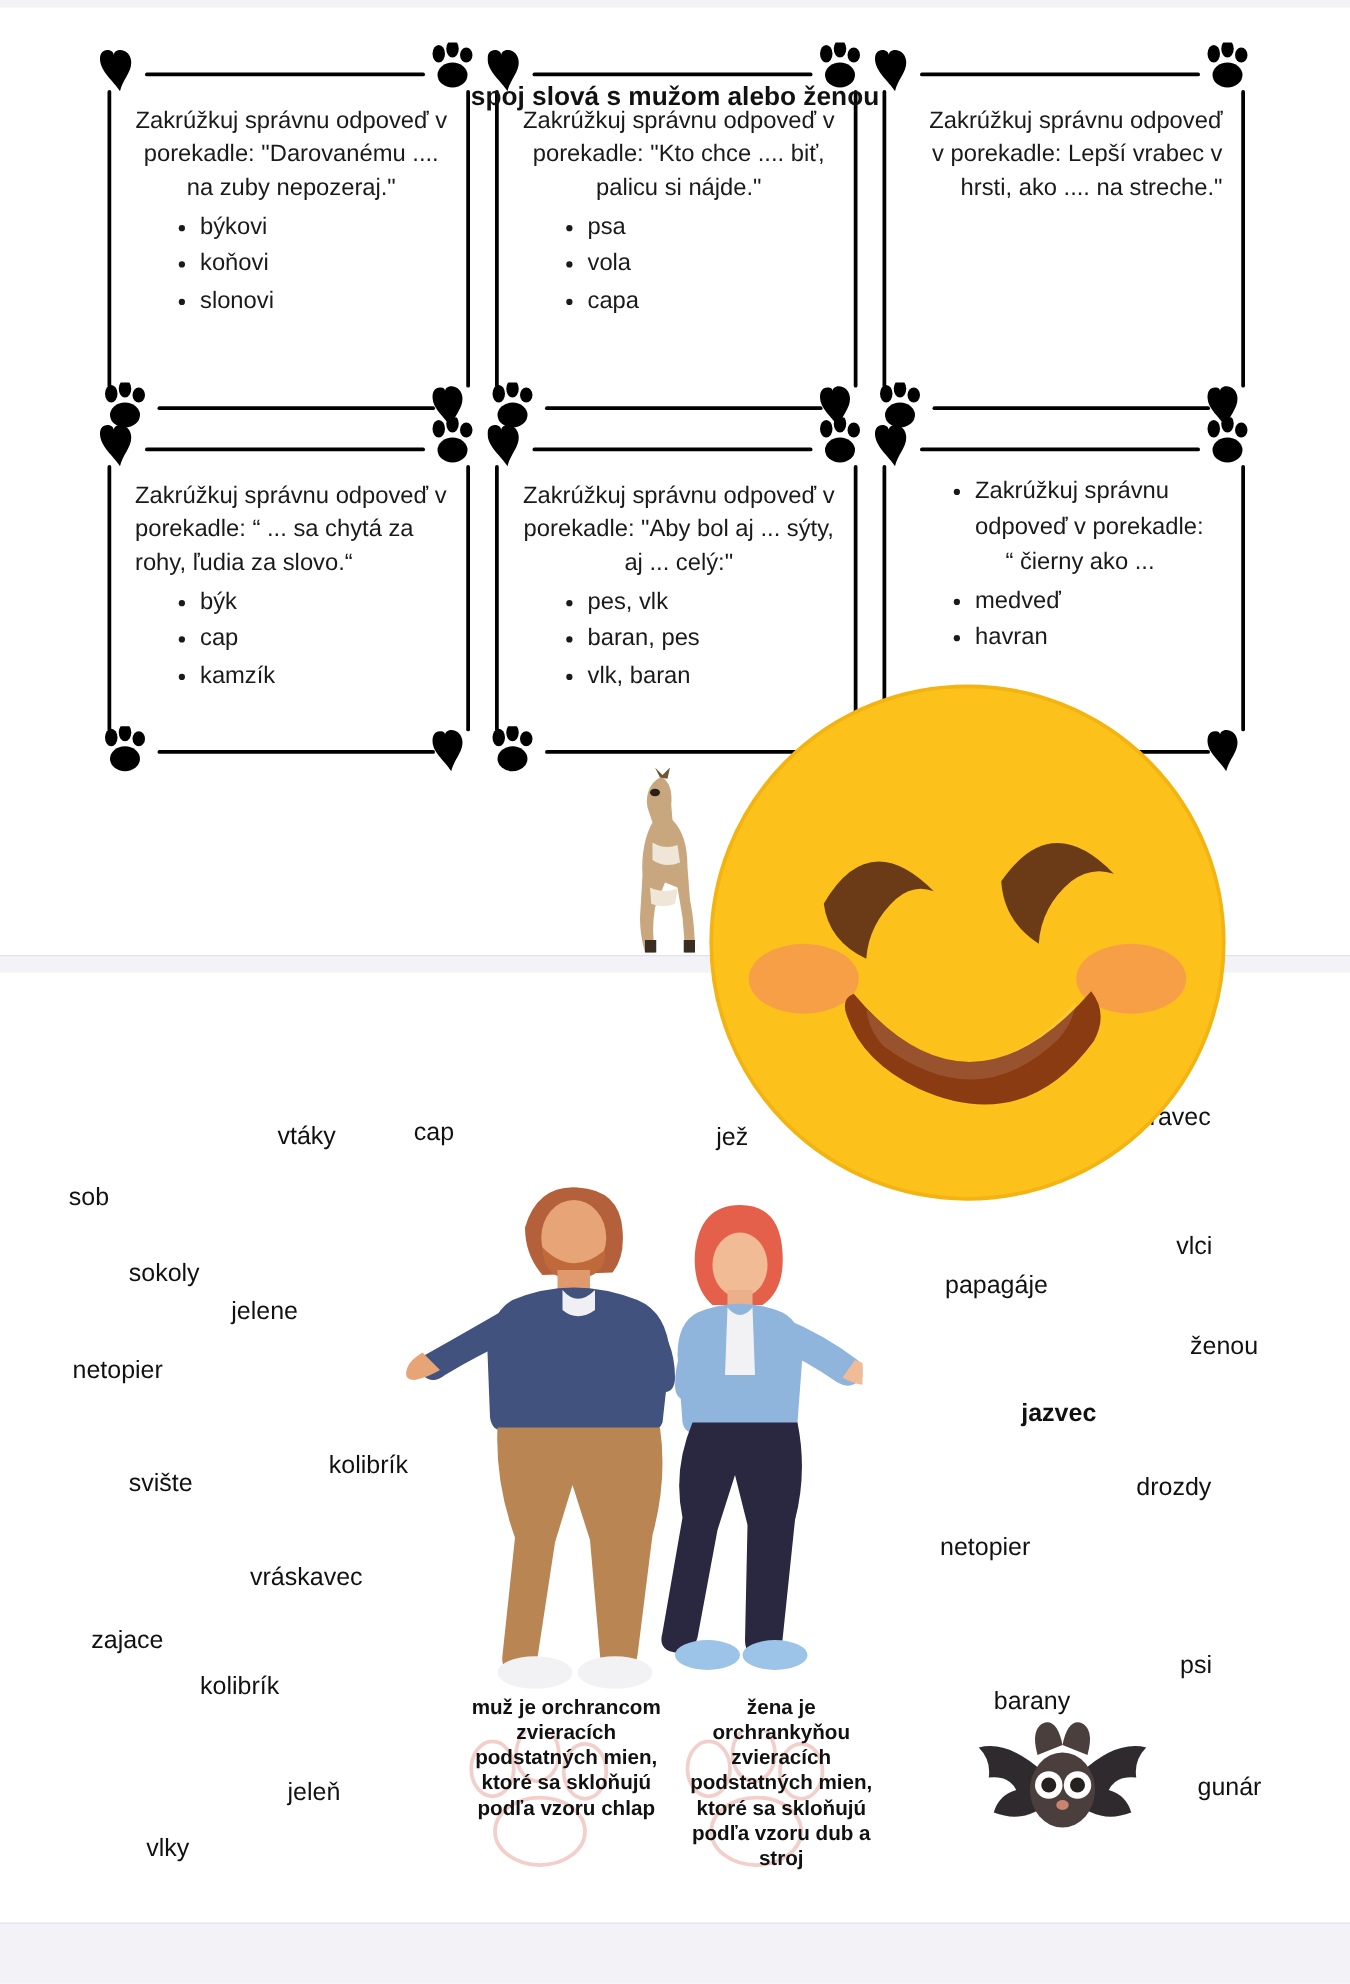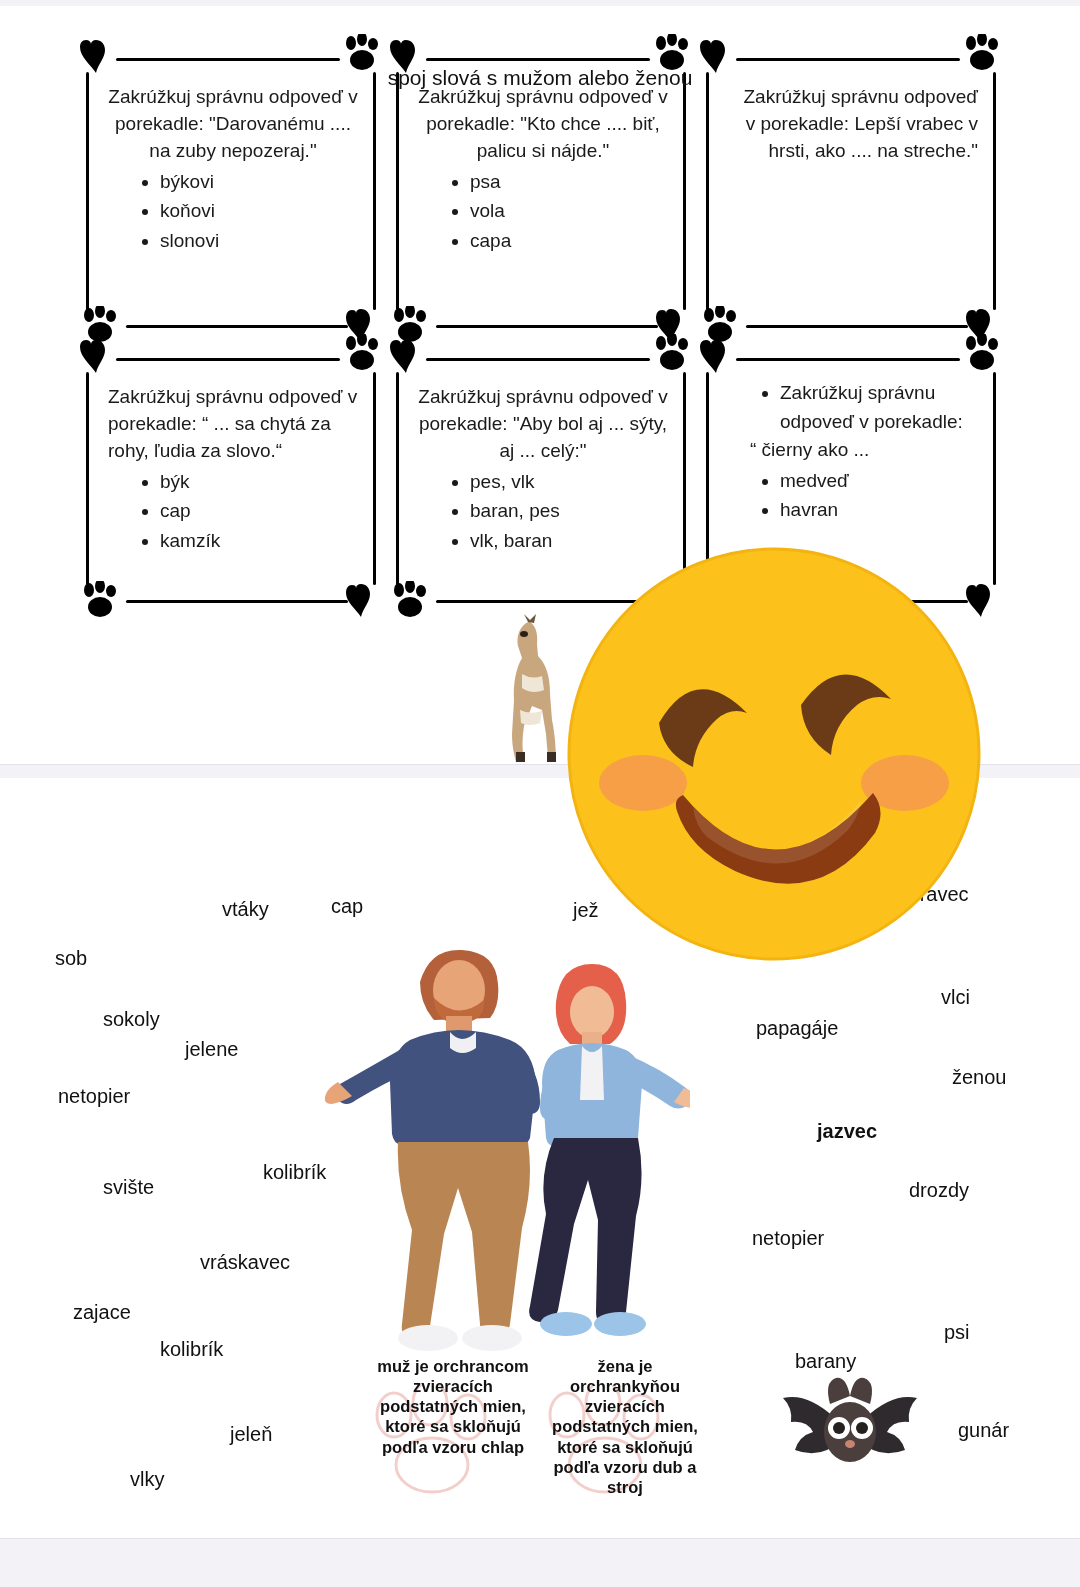"spoj slová s mužom alebo" #bottom-title { font-weight: normal -> bold }
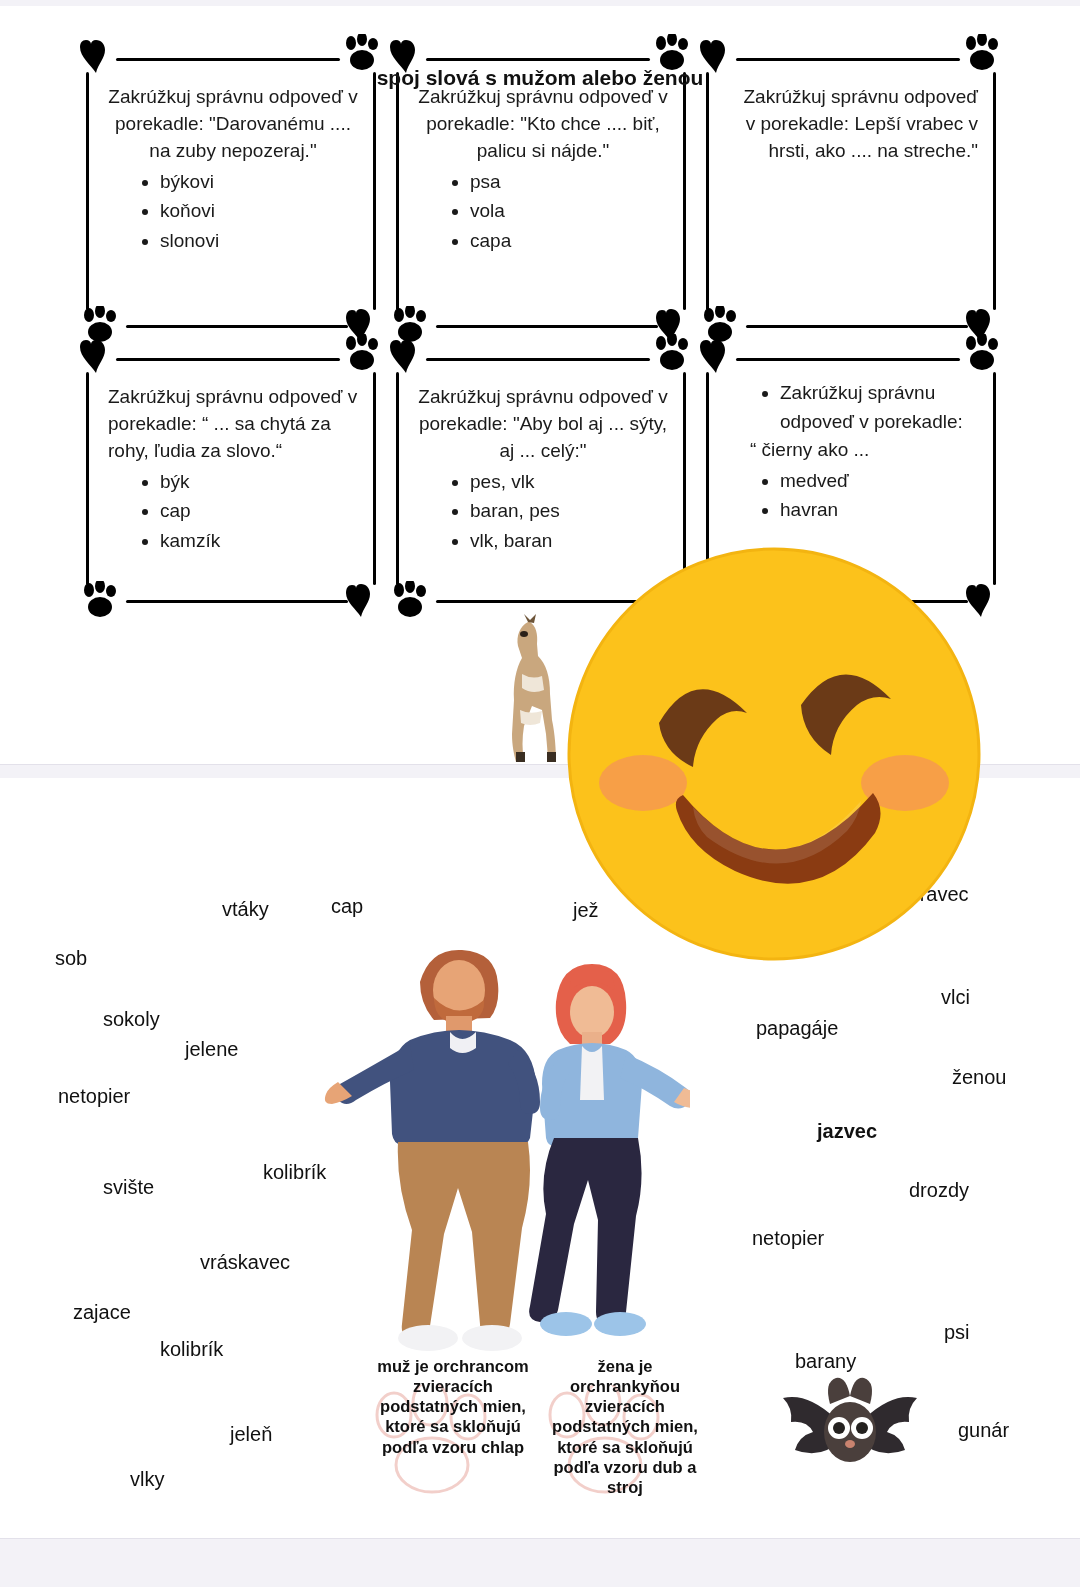"“ čierny ako ..." .card.c6 .card-text { text-align: left -> center }
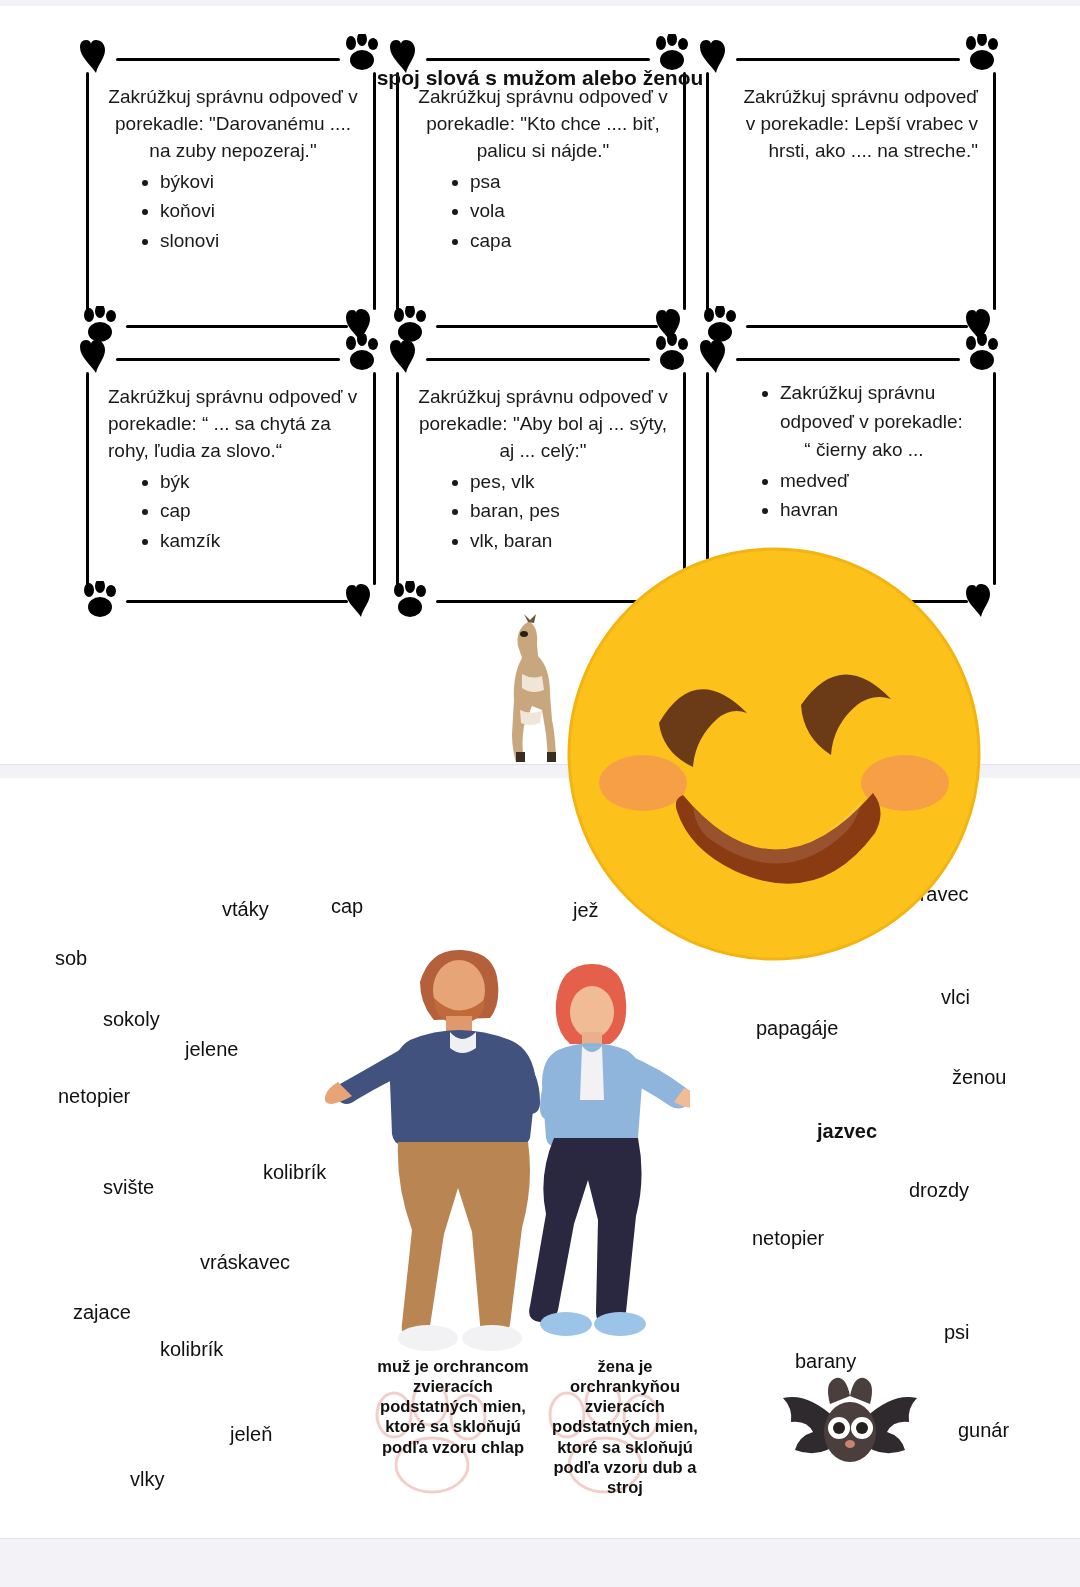"vlky" div.word { left: 130px -> 117px }
